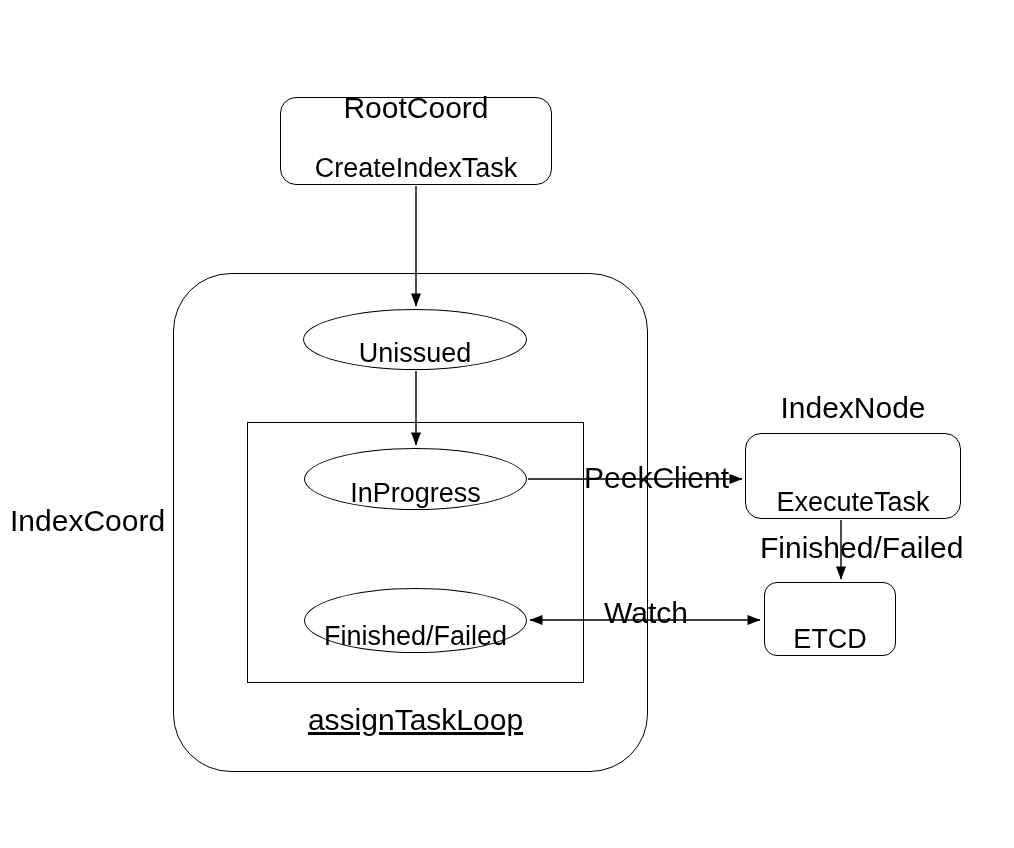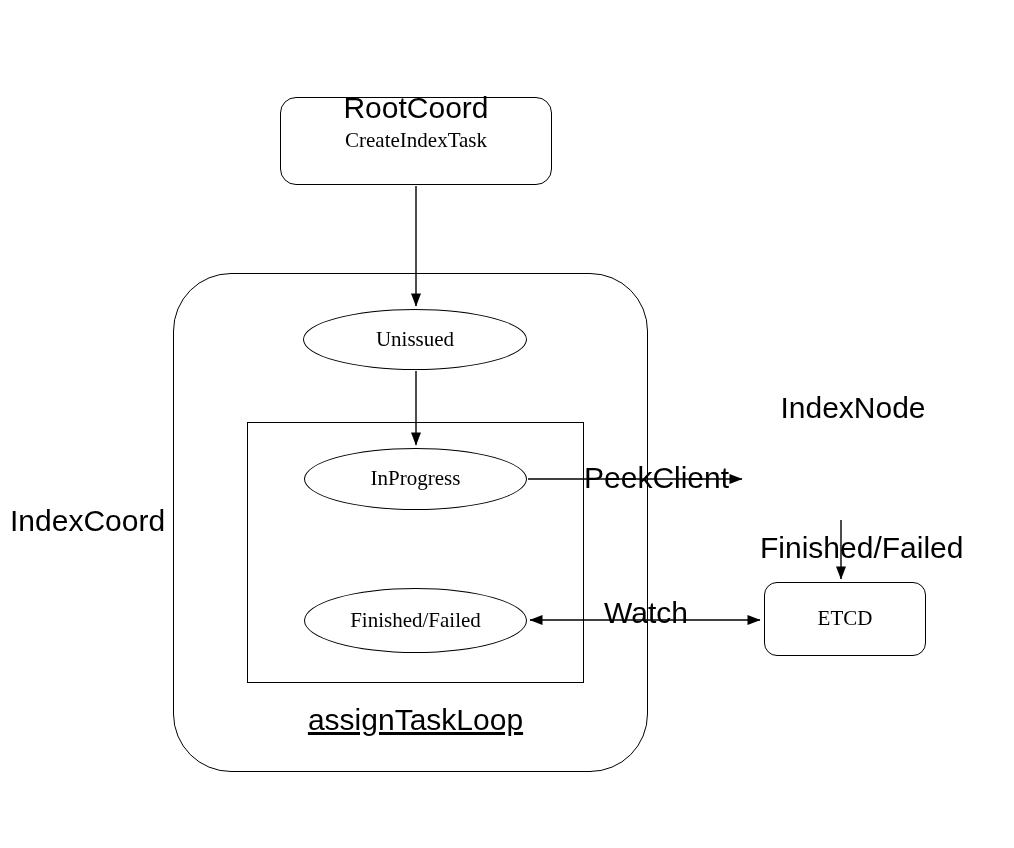"CreateIndexTask" .shape { align-items: center -> flex-end; font-family: Liberation Serif, serif -> none; font-size: 21px -> 27px }
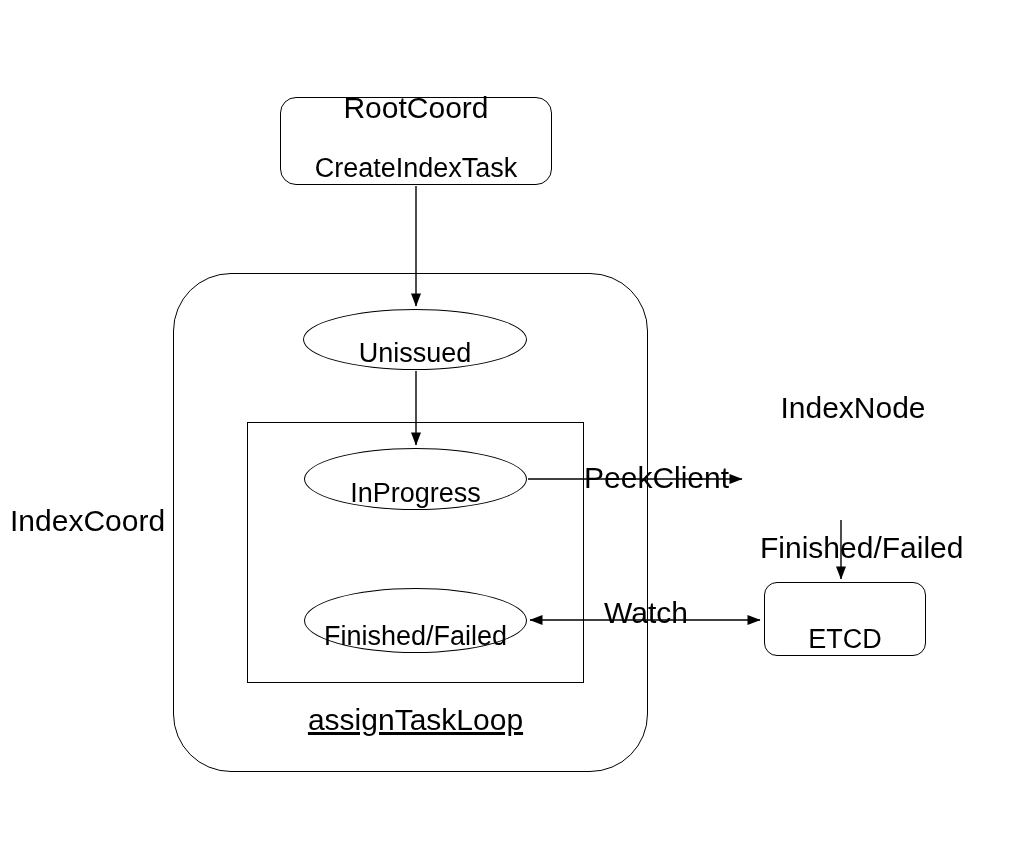"ExecuteTask" div.shape { html: none -> <div> <span>ExecuteTask</span> </div> }
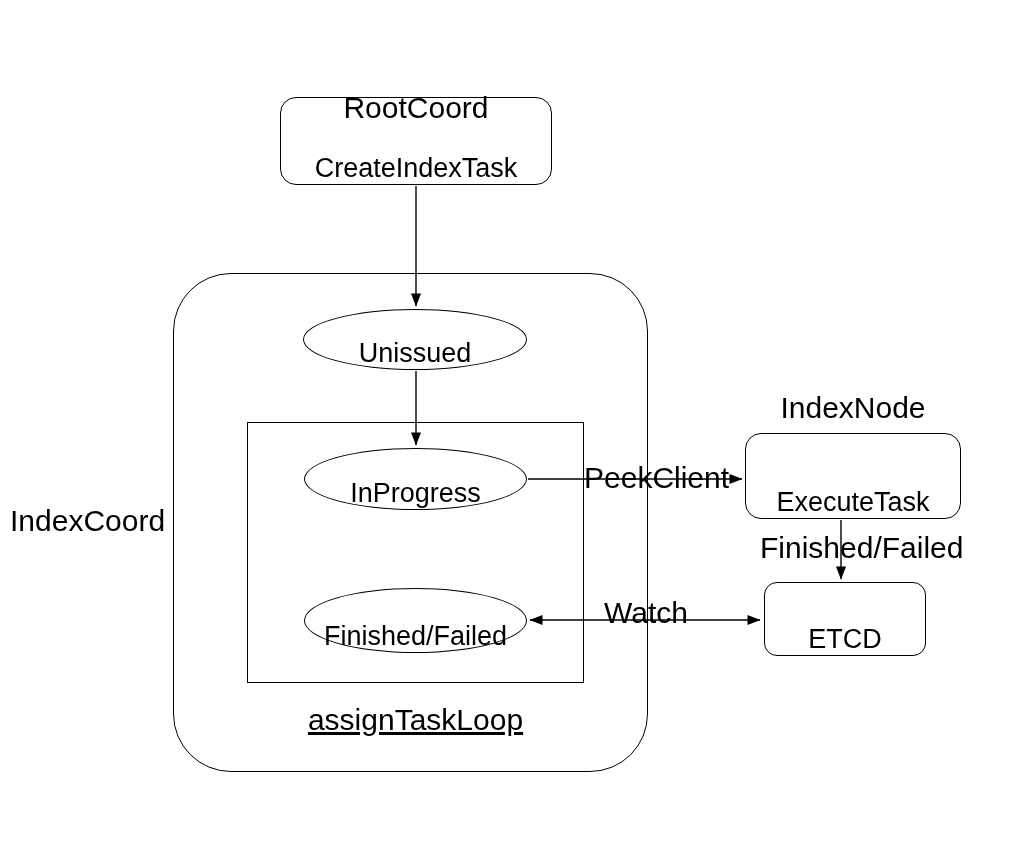"ETCD" div.shape { width: 162px -> 132px }
